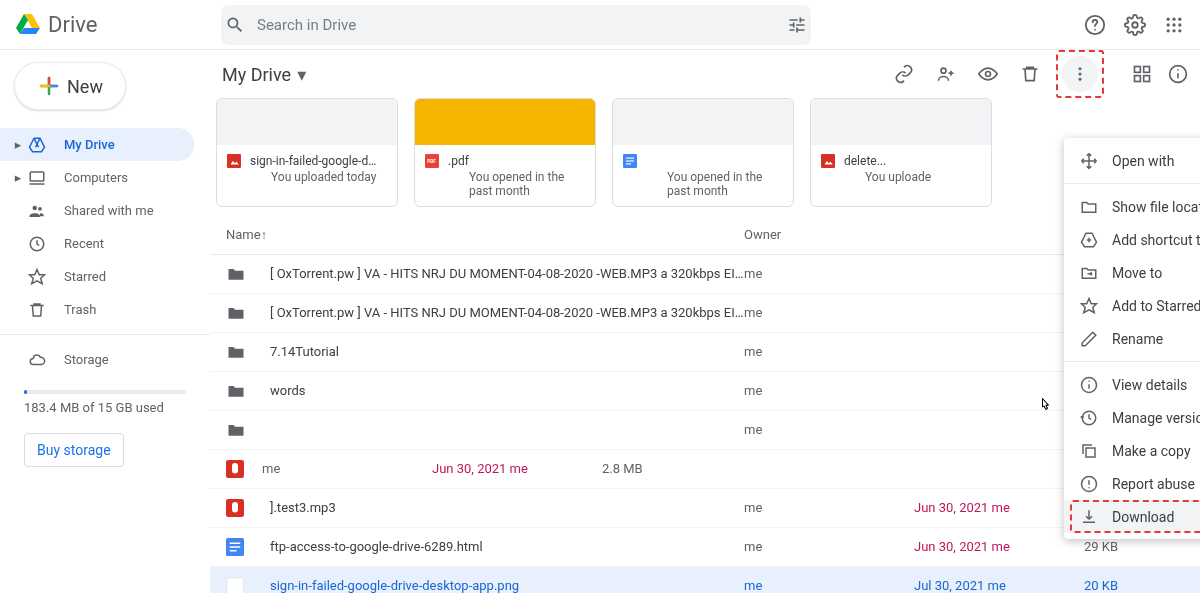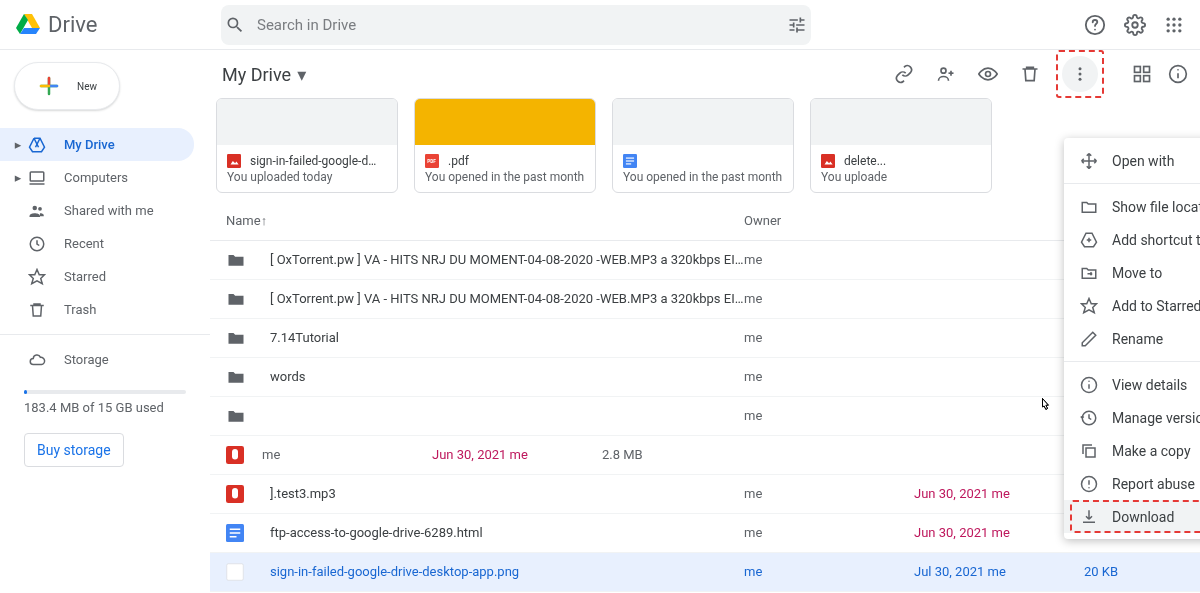"New" .new-btn { font-size: 10px -> 18px; gap: 16px -> 6px }
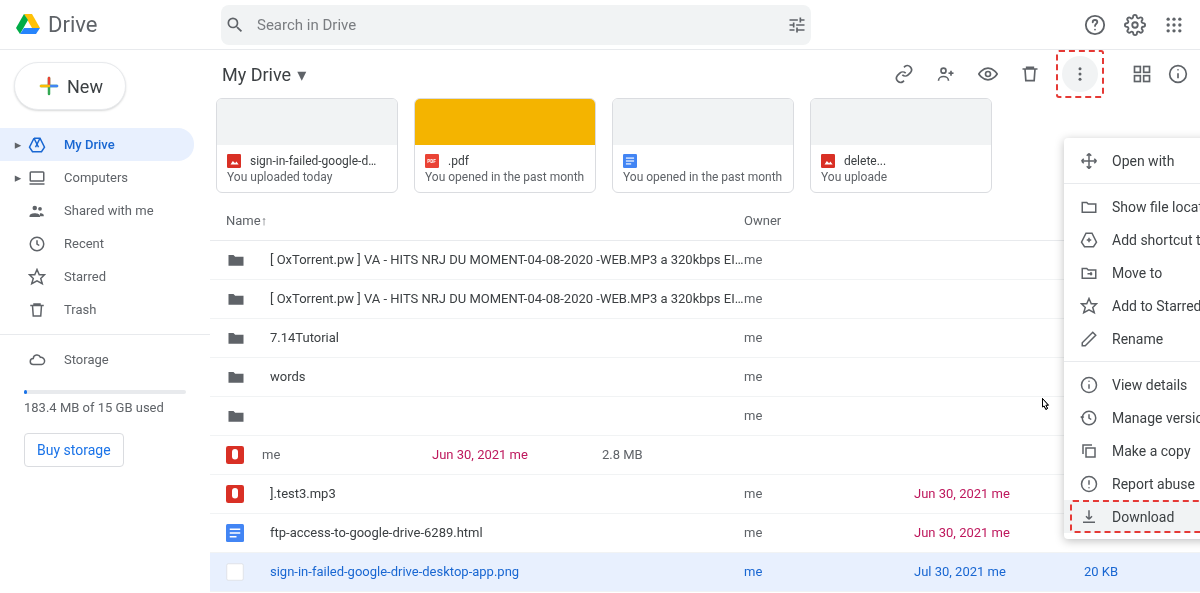"You uploaded today" .sugg-sub { margin-left: none -> 44px }
